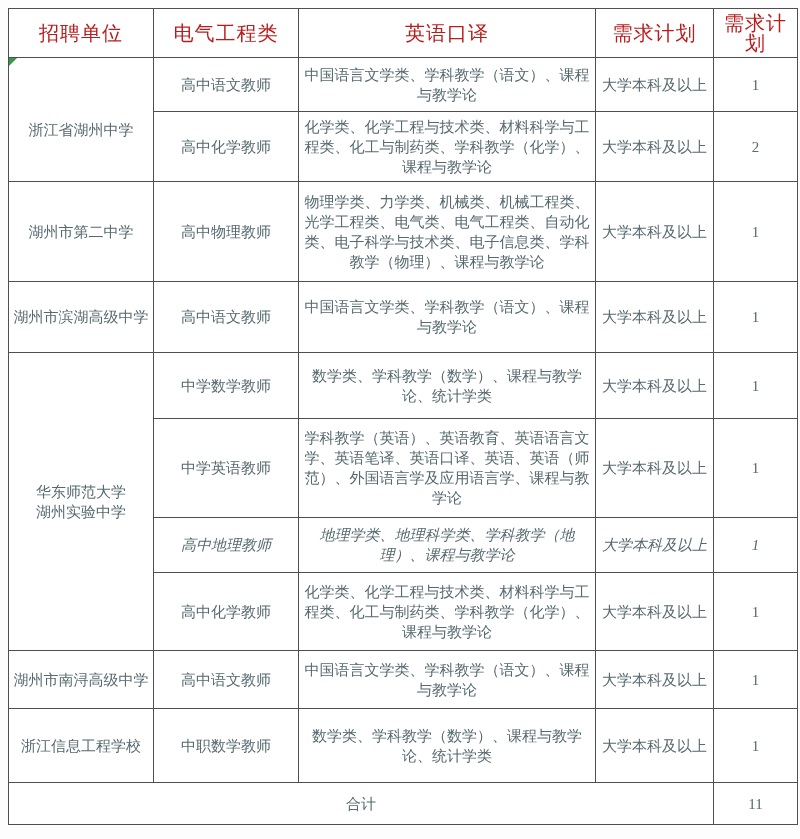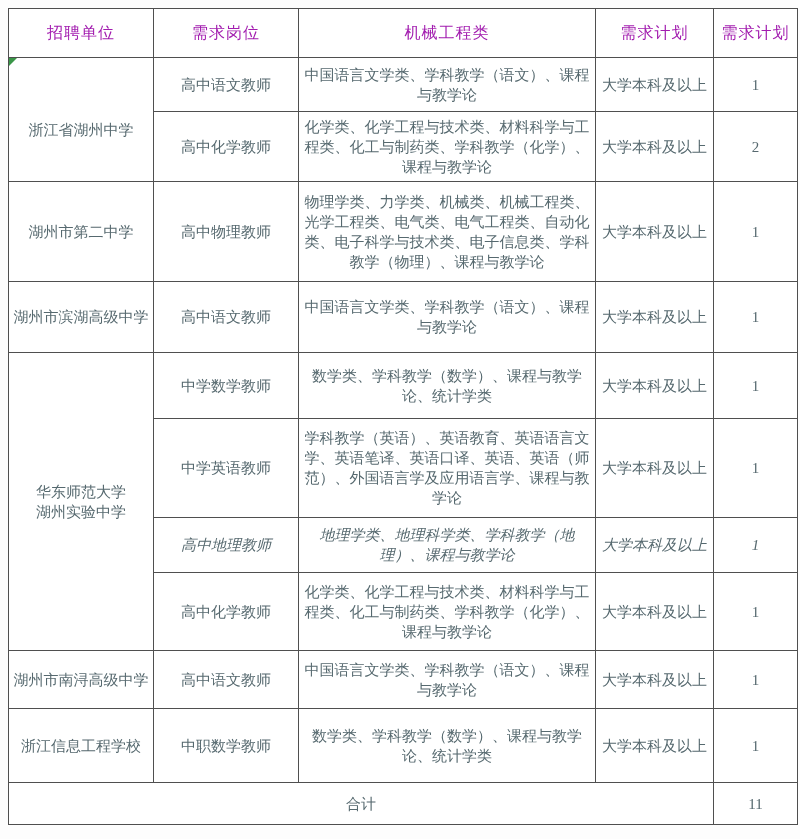"招聘单位" table.recruit th { color: #a21caf -> #b91c1c; font-size: 16px -> 20px }
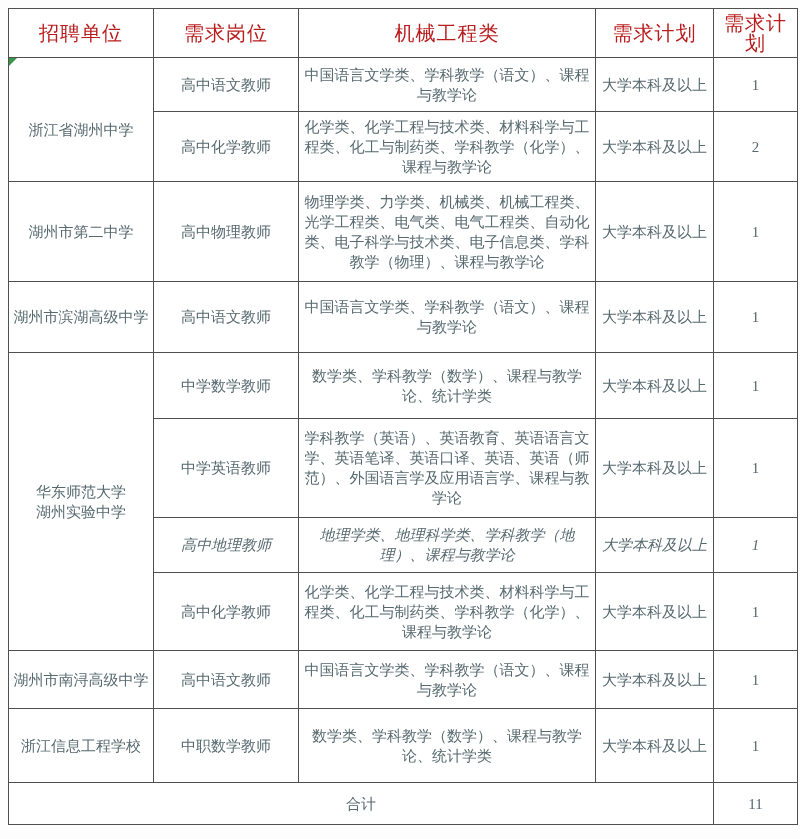"需求岗位" th { text: 需求岗位 -> 电气工程类 }
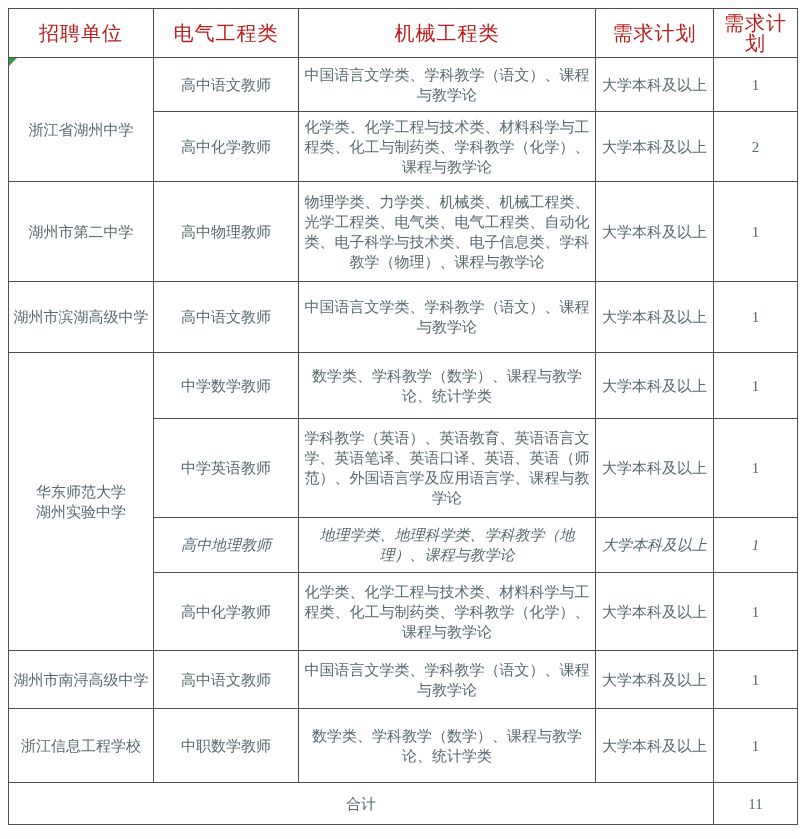"机械工程类" th { text: 机械工程类 -> 英语口译 }
